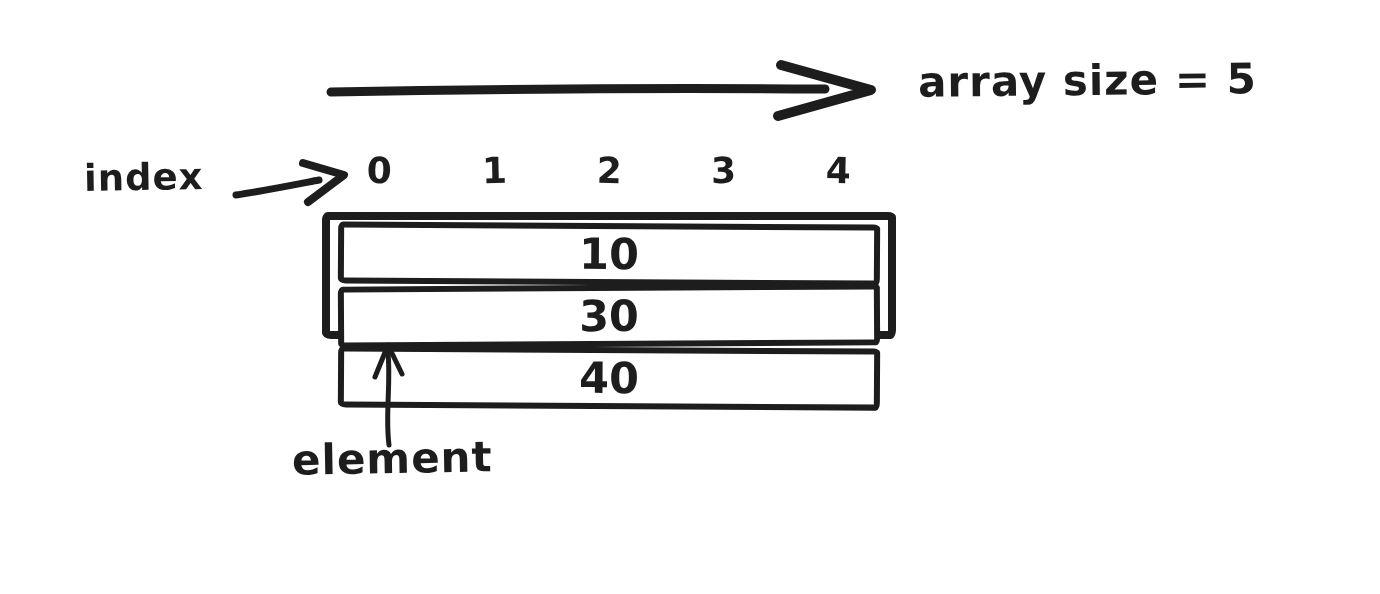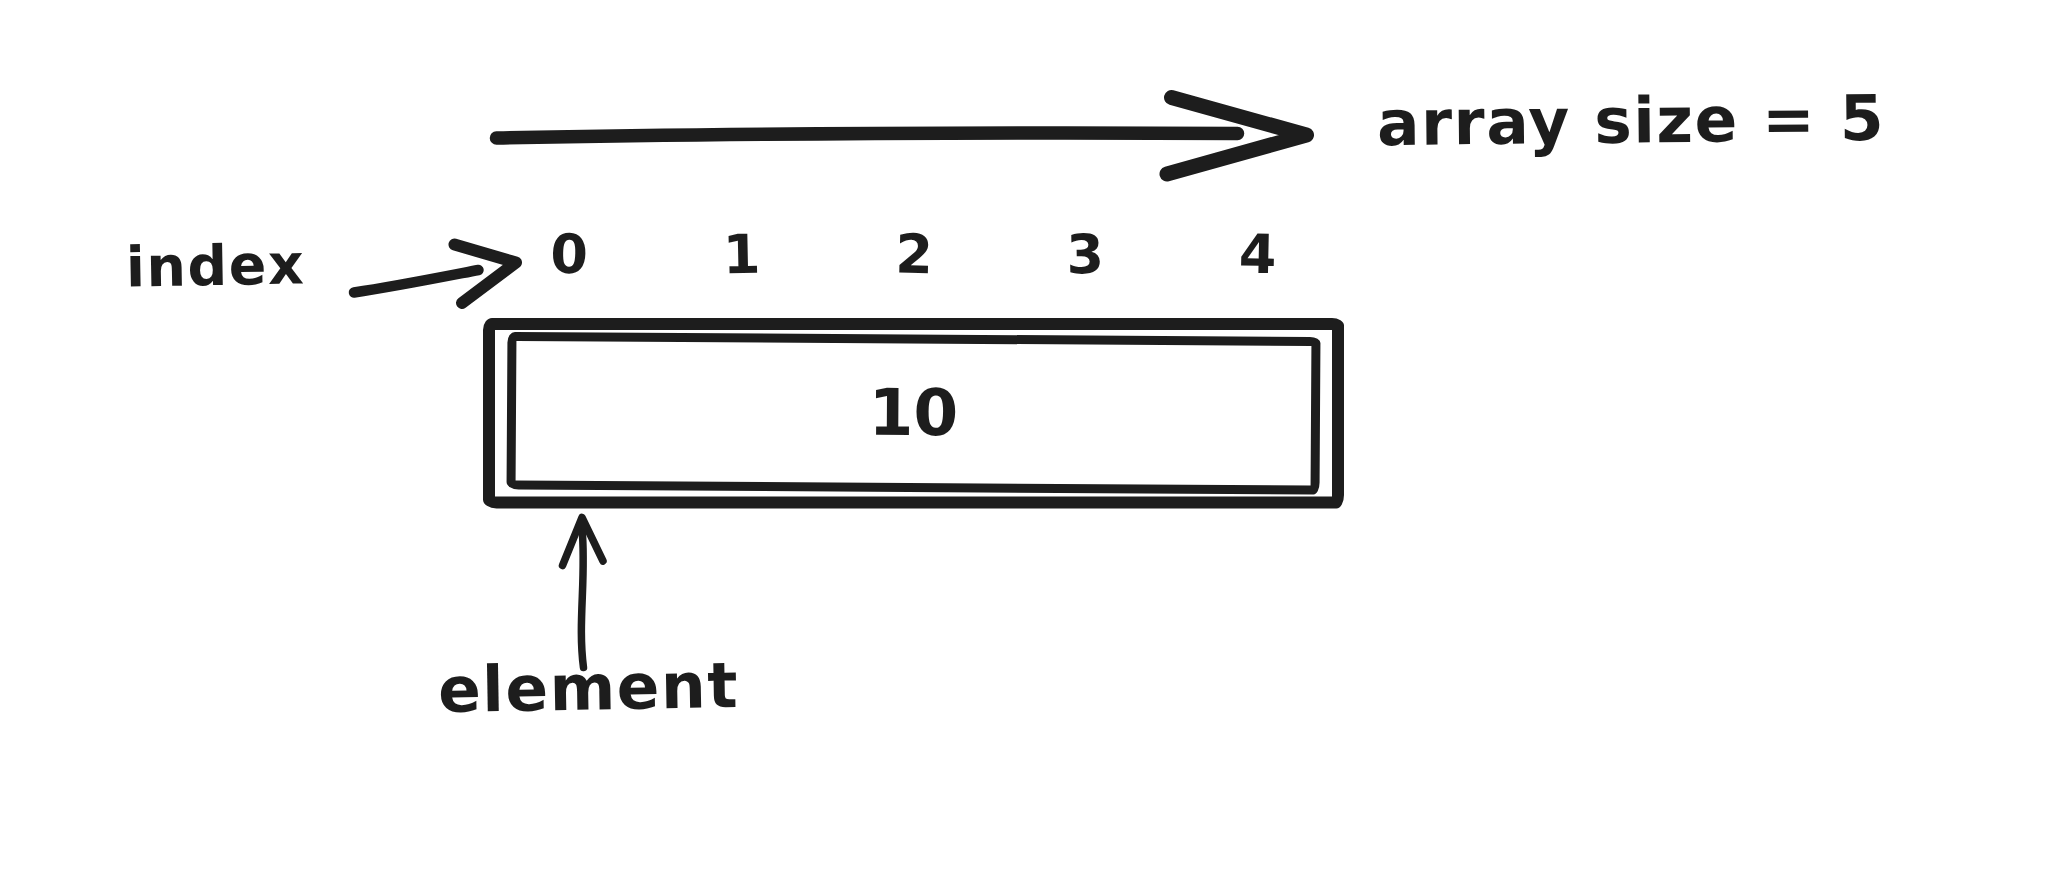"30" div.array-cell { html: none -> <div> <span>30</span> </div> }
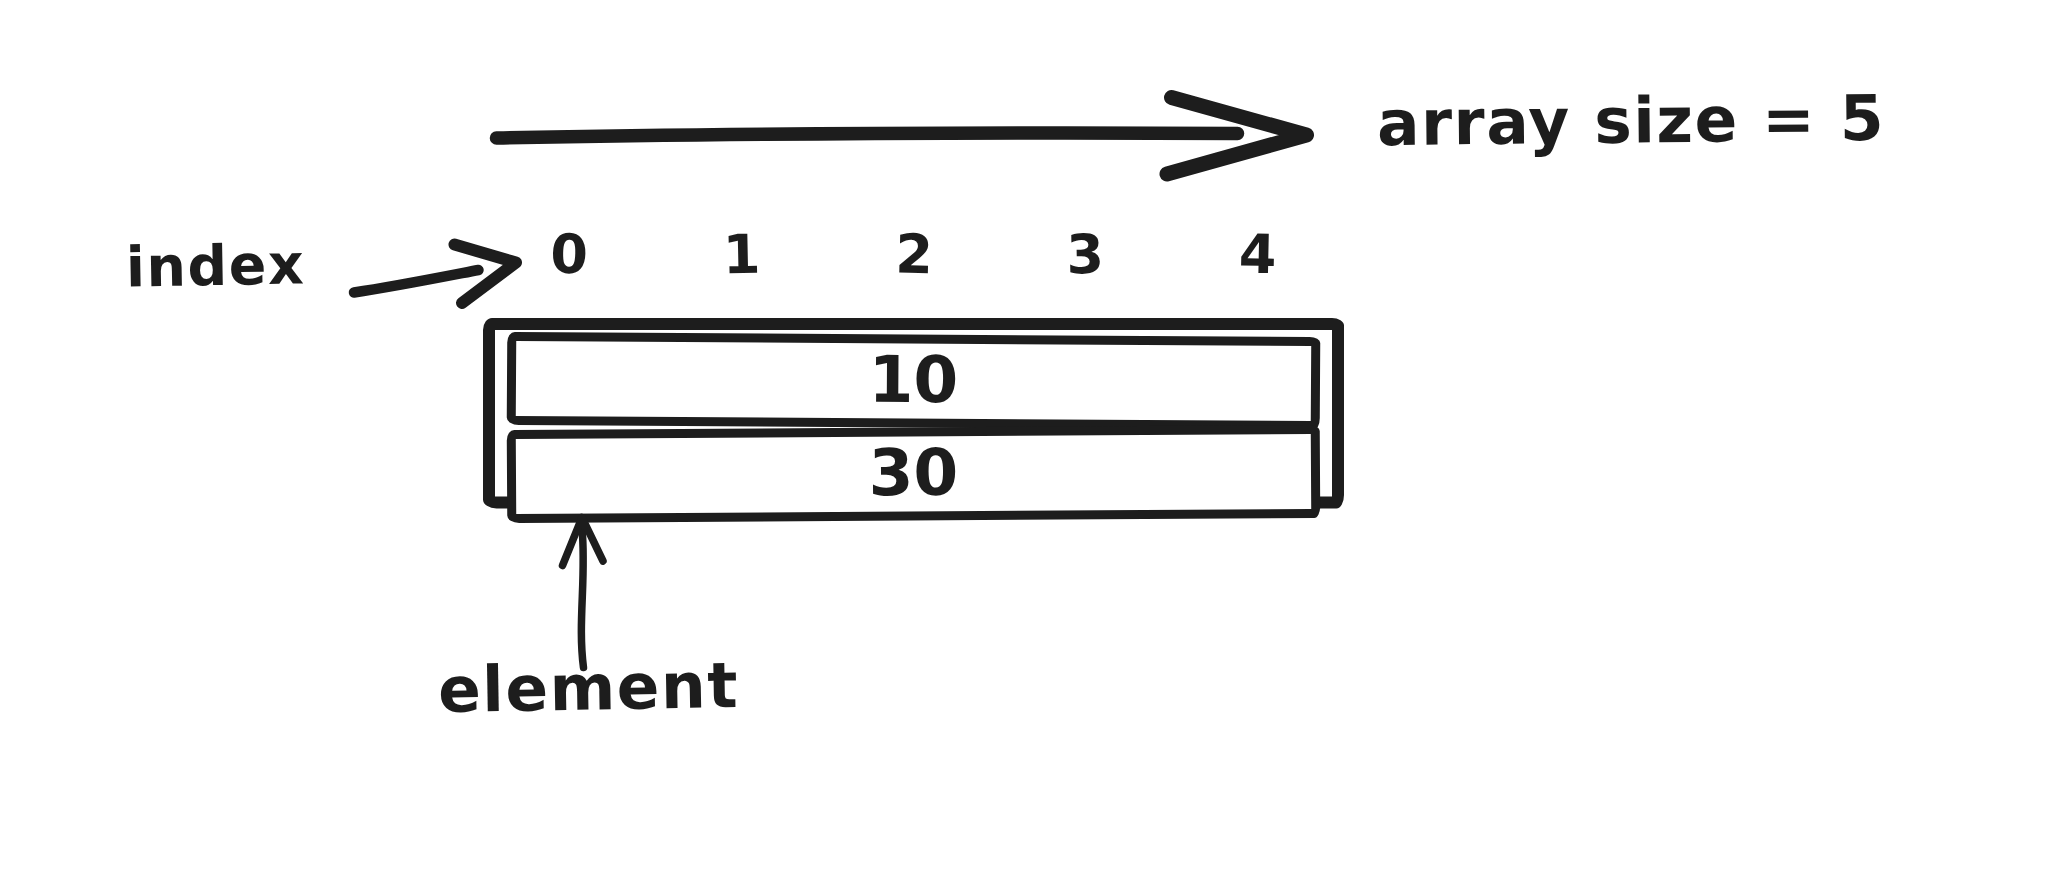"40" div.array-cell { html: none -> <div> <span>40</span> </div> }
